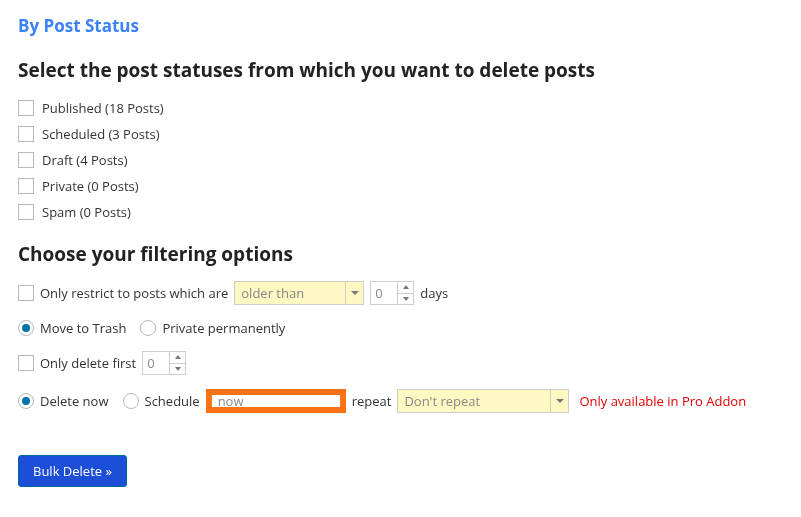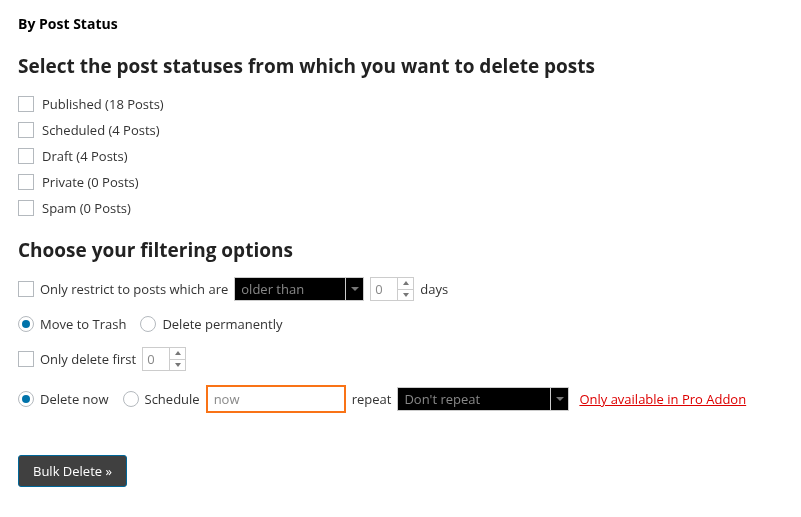"By Post Status" h3 { color: #000000 -> #3b82f6; font-size: 14px -> 17px }
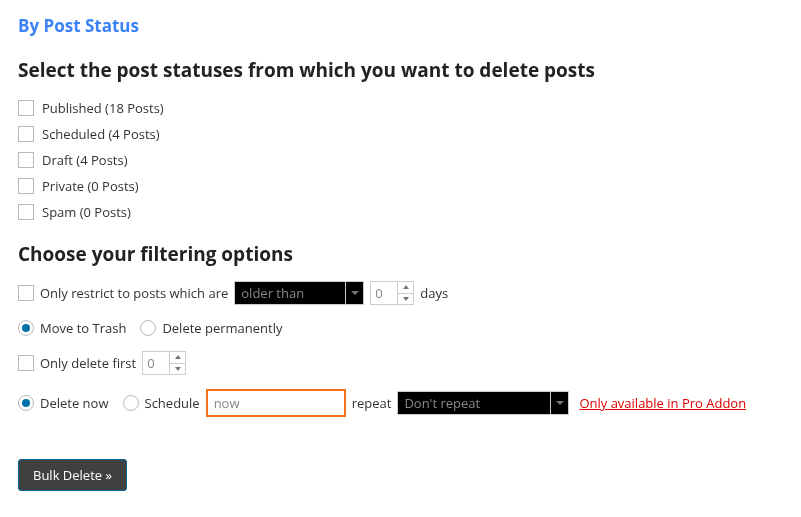"Scheduled (4 Posts)" span { text: 4 -> 3 }
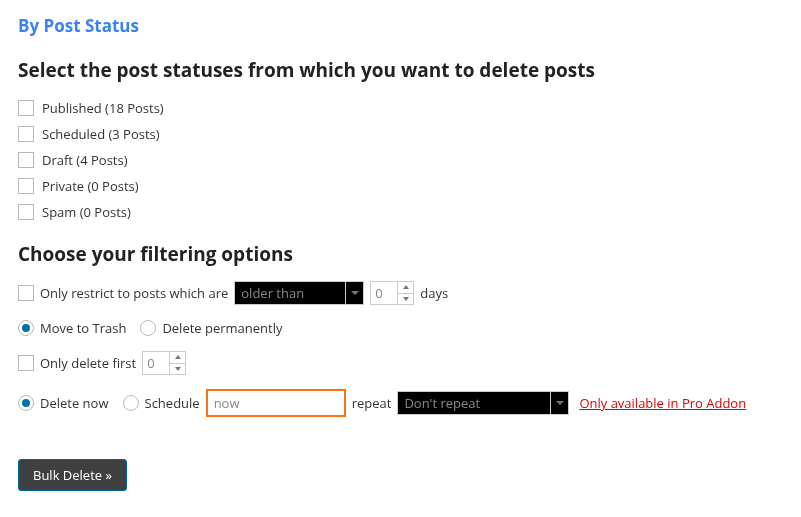"older than" .select-box { background: #000000 -> #fef9c3 }
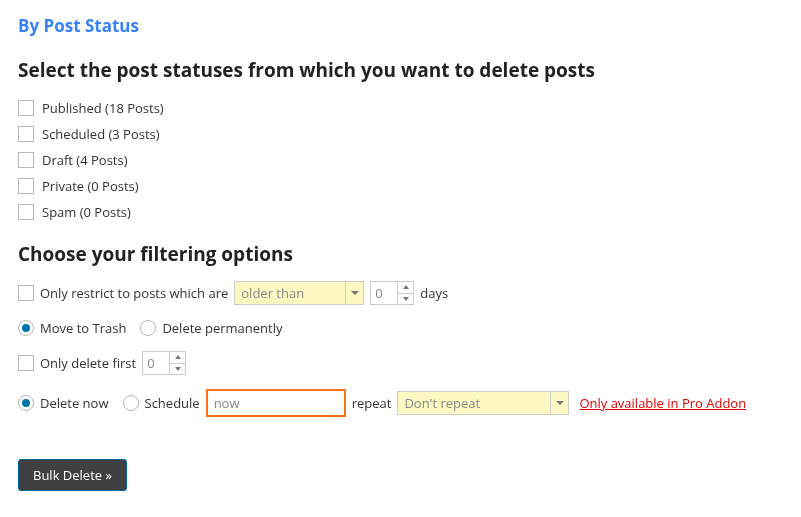"Delete permanently" span { text: Delete -> Private }
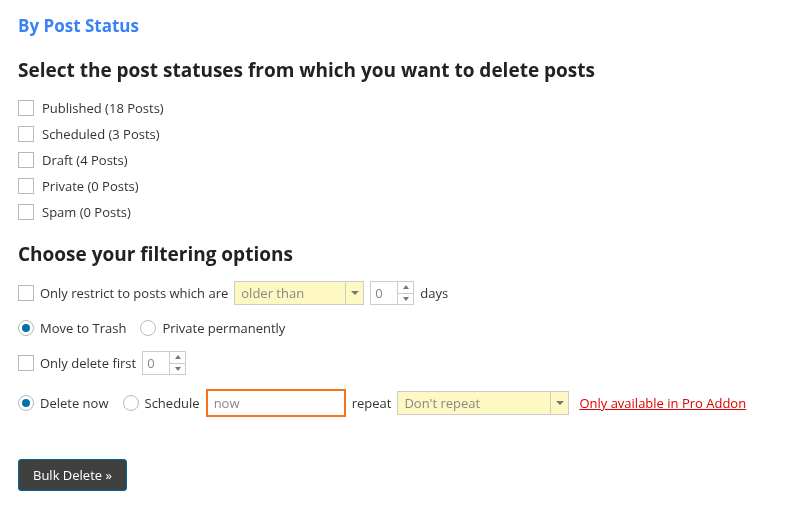"now" .text-input { border: 2px solid #f97316 -> 6px solid #f97316; padding: 12px 6px -> 0 6px }
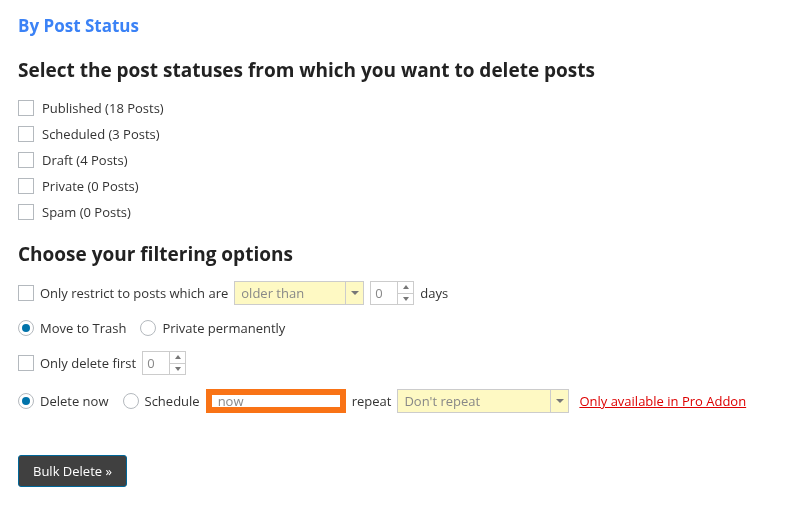"Only available in Pro Addon" .pro-note { text-decoration: underline -> none }
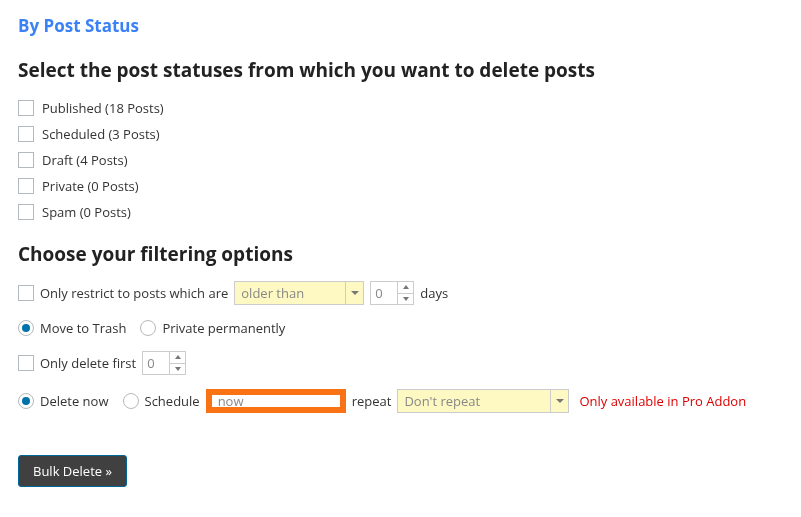"Bulk Delete »" .btn { background: #404040 -> #1d4ed8 }
